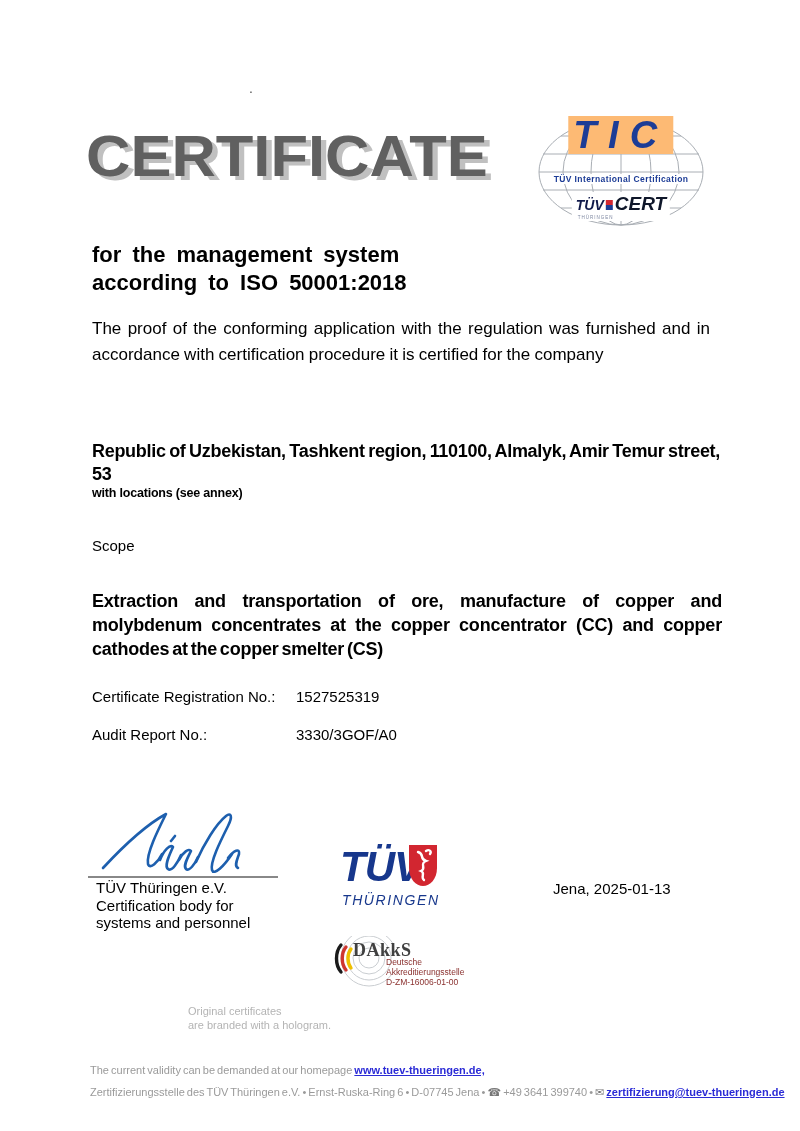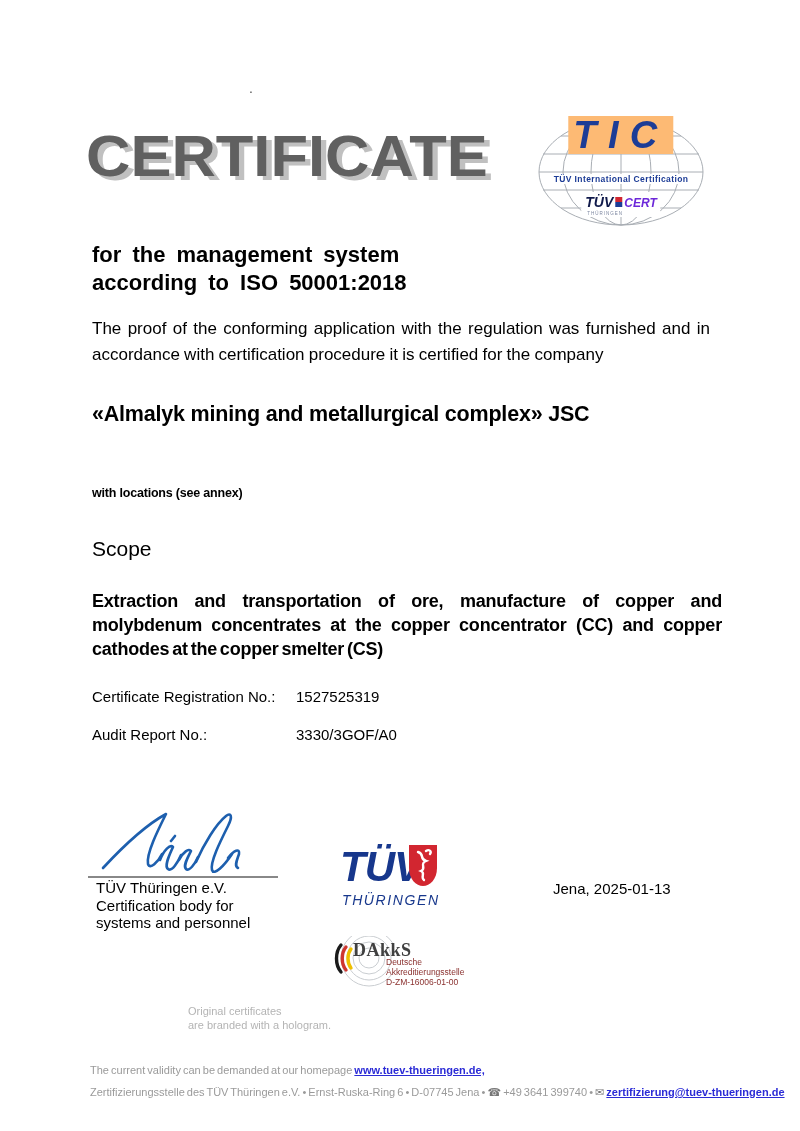"CERT" .tic-cert-row .cert { color: #6d28d9 -> #0f172a; font-size: 12px -> 19px }
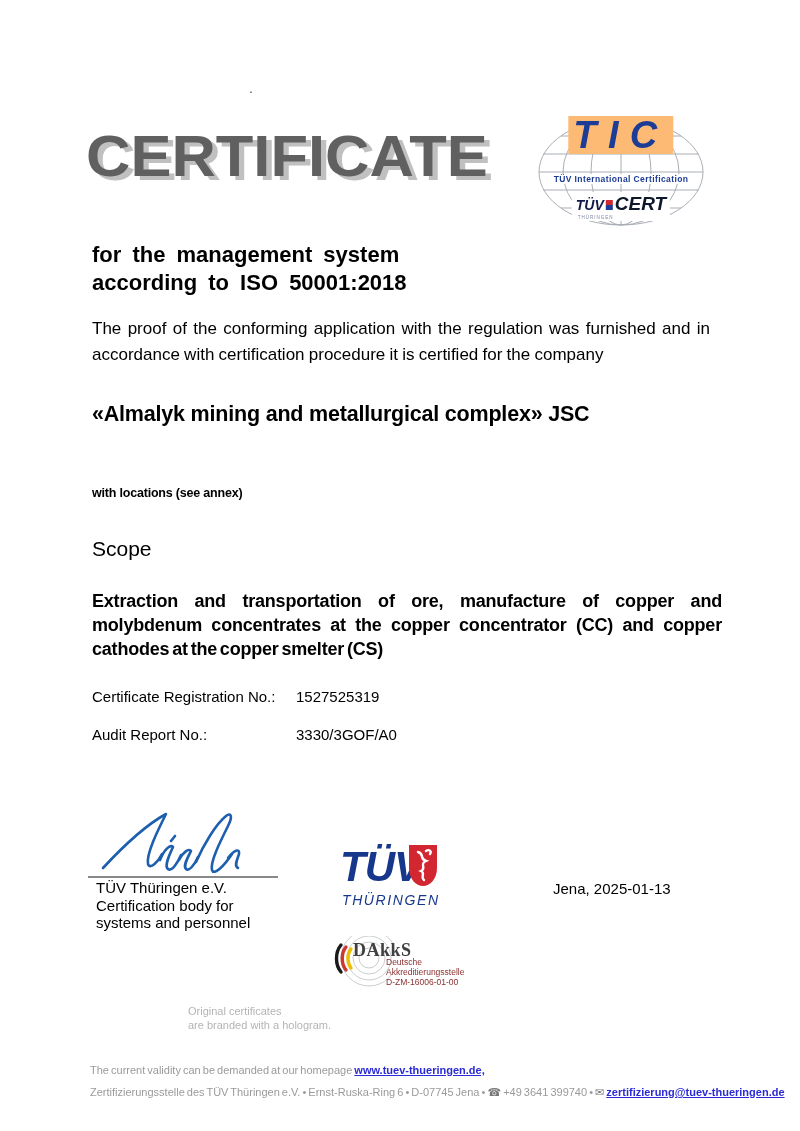"«Almalyk mining and metallurgical" div.abs { html: <div>«Almalyk mining and metallurgical complex» JSC</div> -> none }
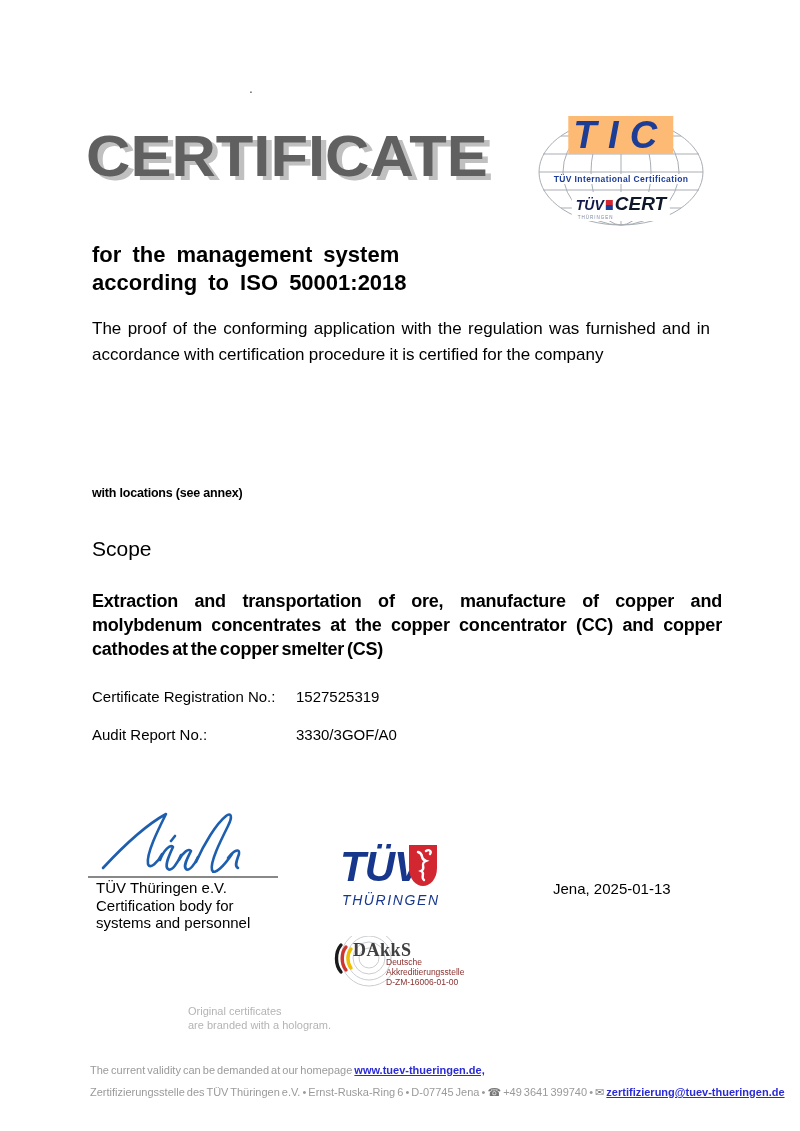"Republic of Uzbekistan, Tashkent region," div.abs { html: none -> <div>Republic of Uzbekistan, Tashkent region, 110100, Almalyk, Amir Temur street, 53</div> }
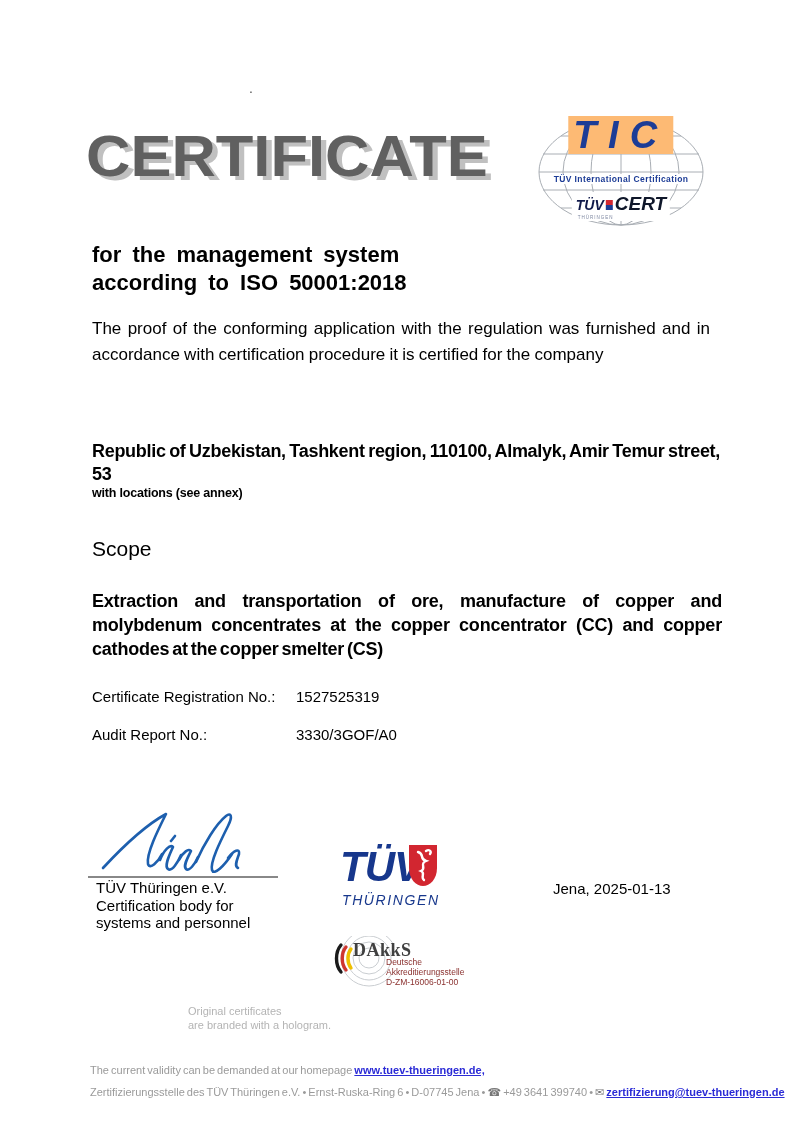"Scope" .scope-label { font-size: 21px -> 15px }
